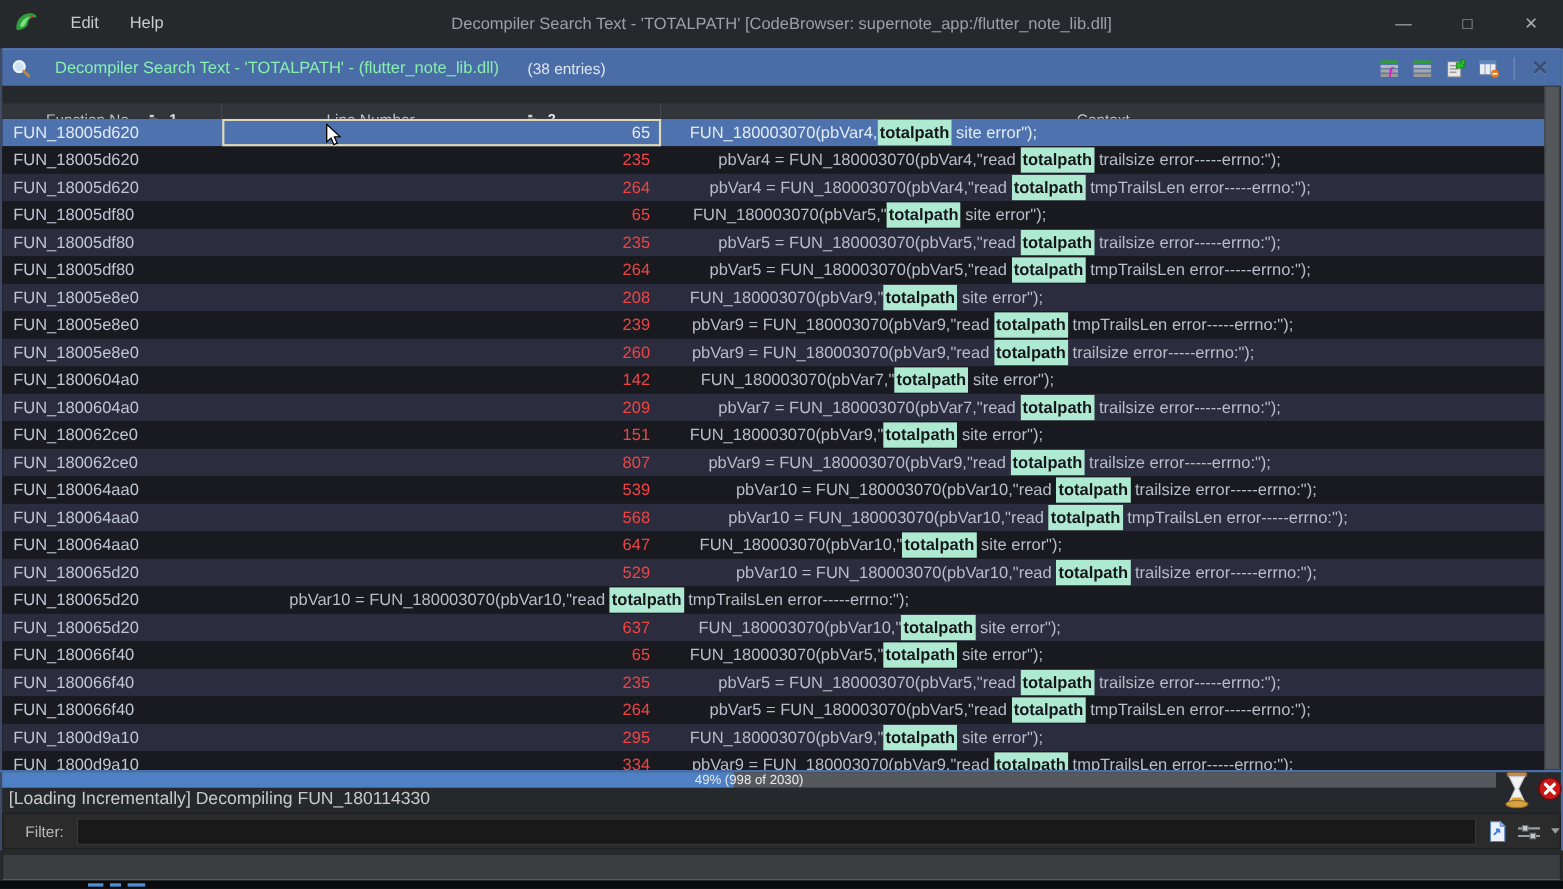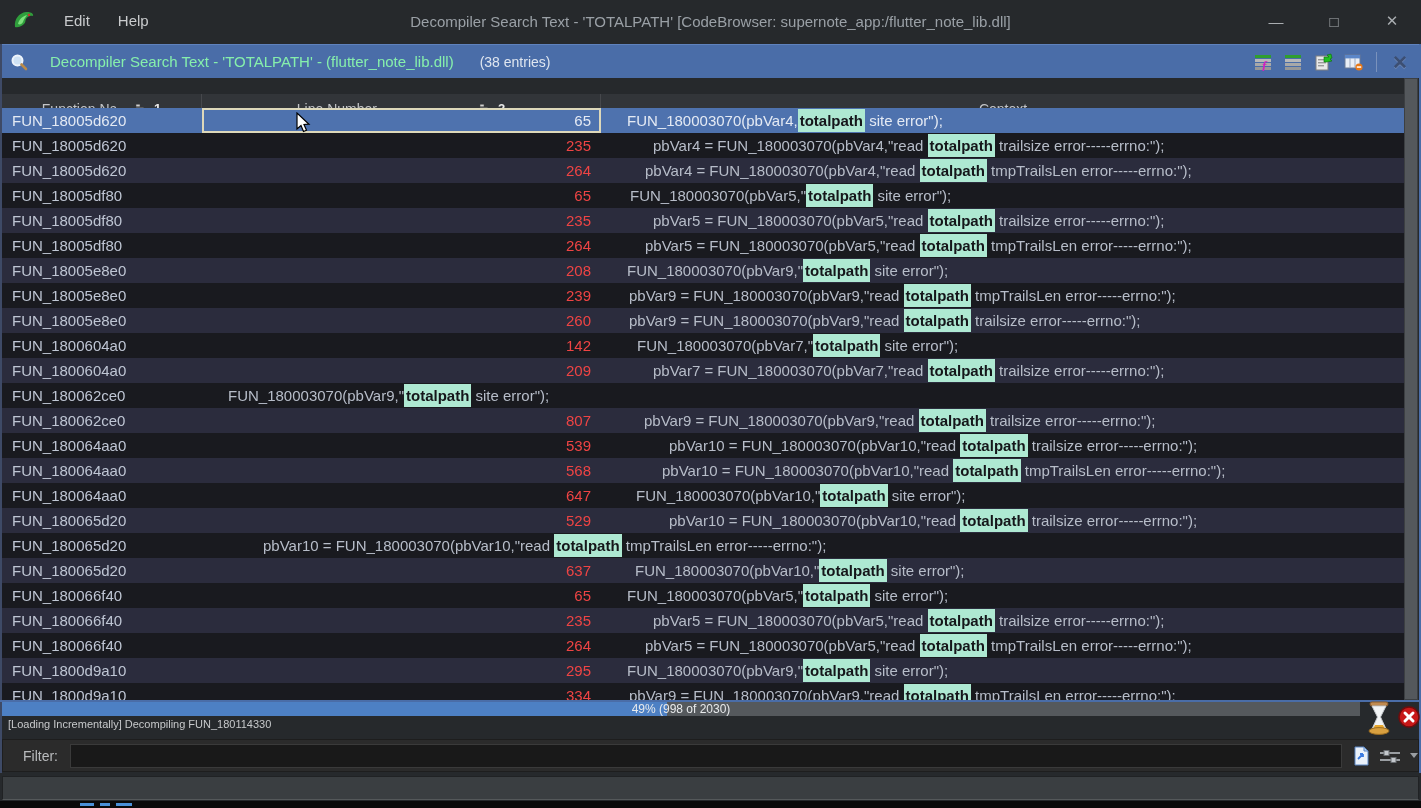"151" div.cell { html: none -> <div> <span>151</span> </div> }
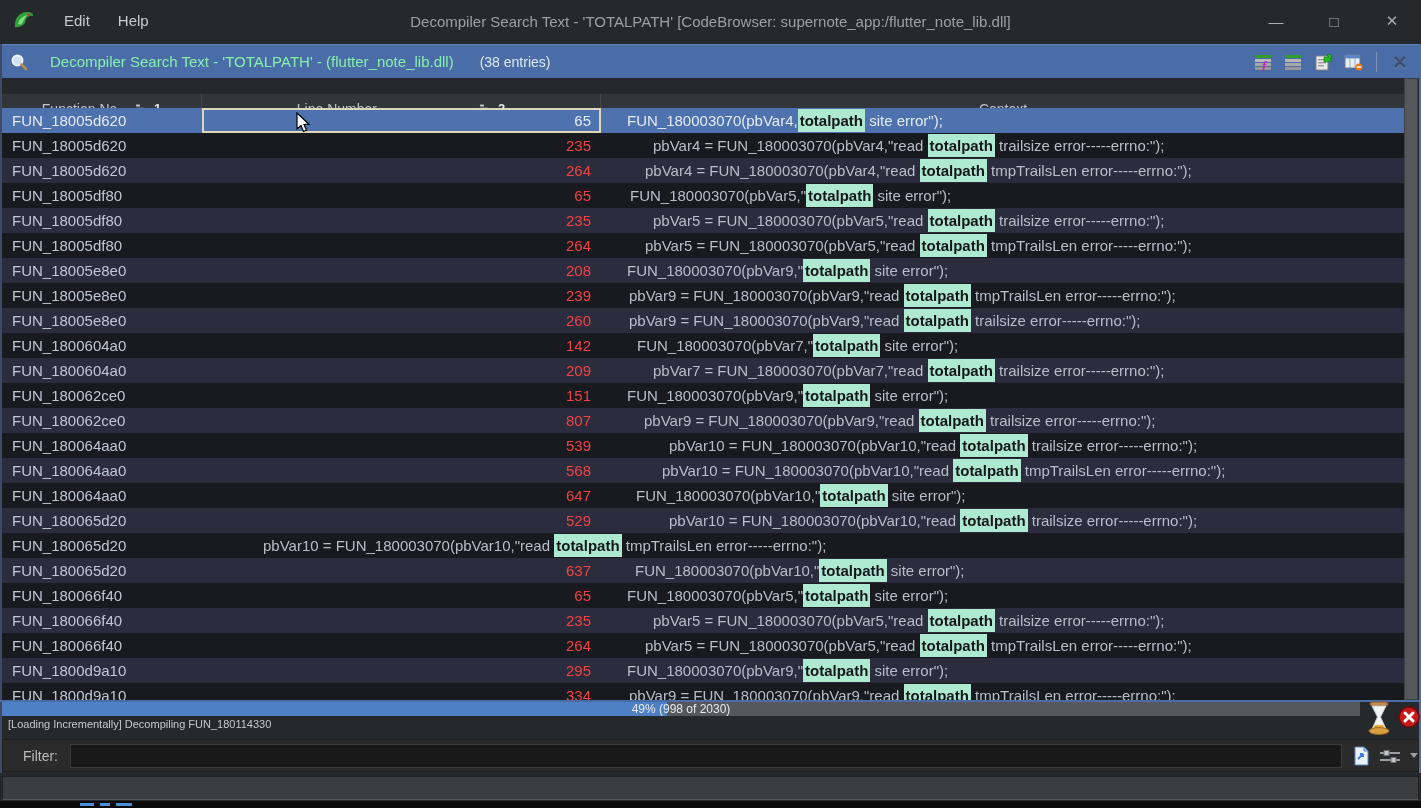"[Loading Incrementally] Decompiling" .status-line { font-size: 11px -> 16px }
